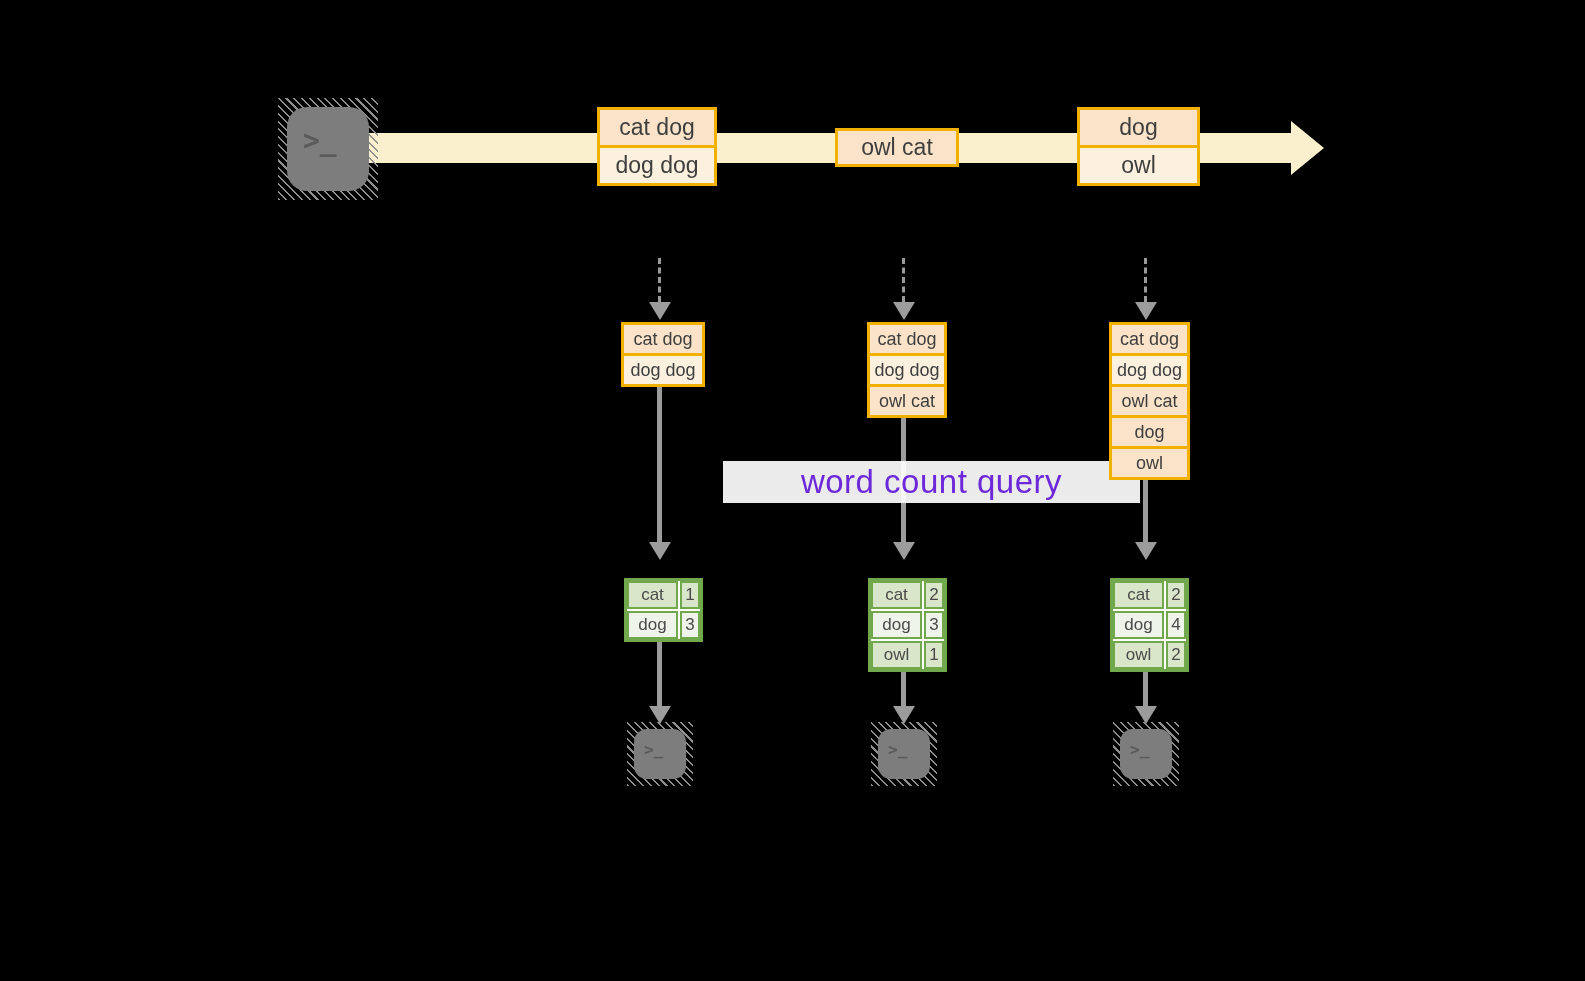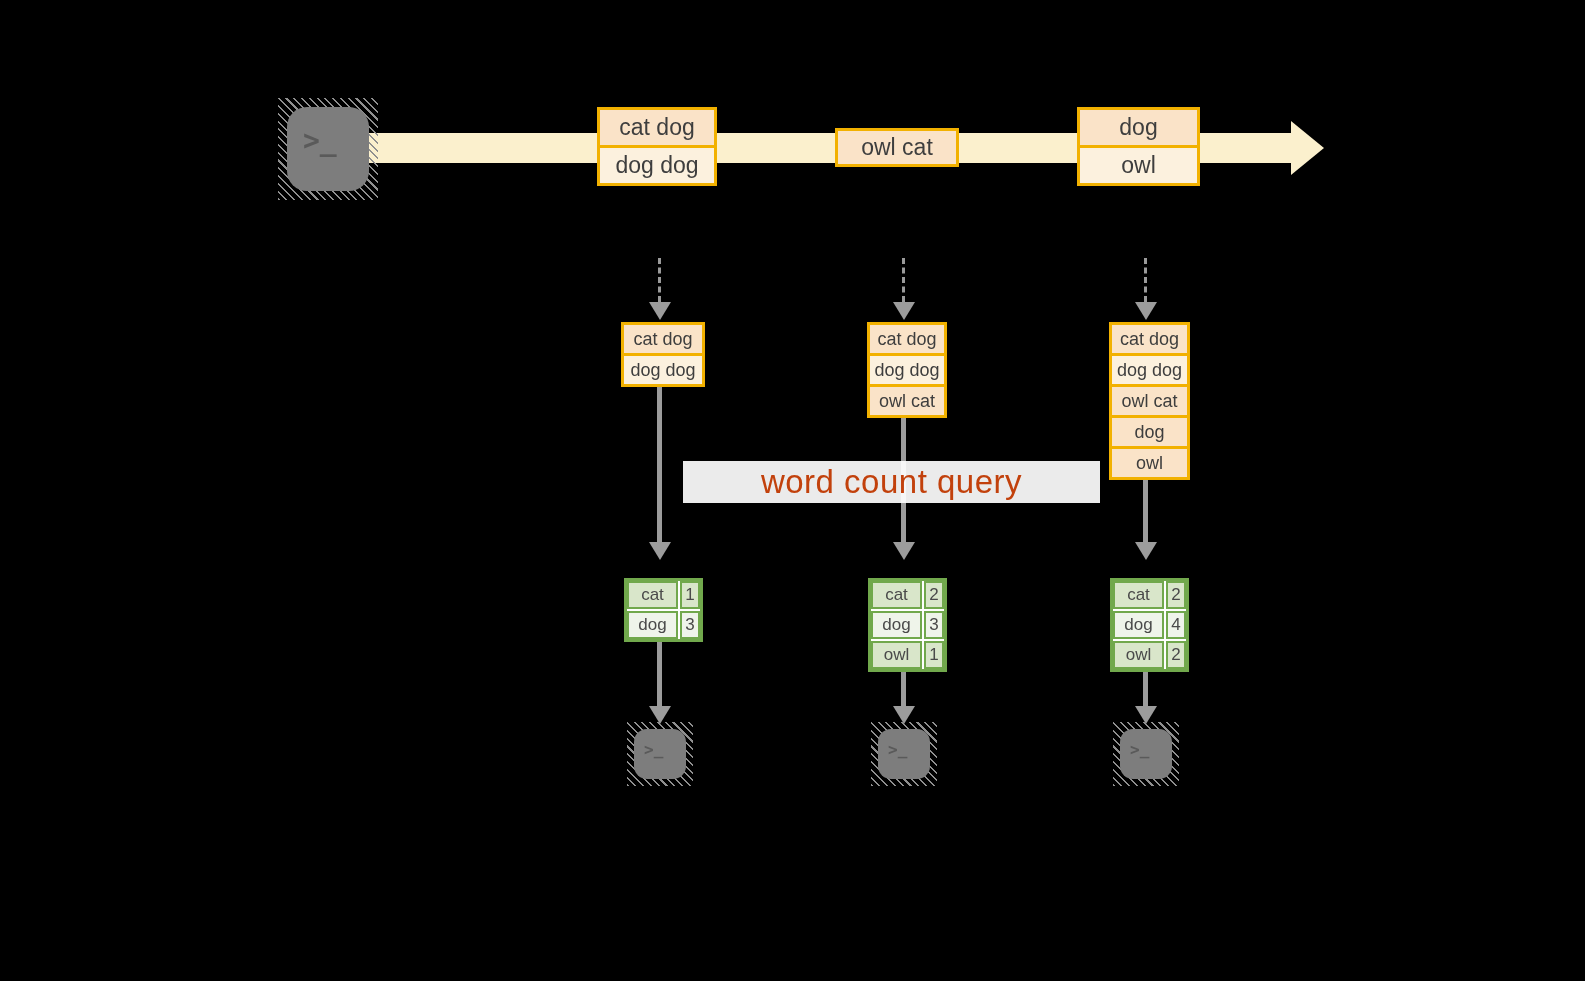"word count query" .banner { color: #c2410c -> #6d28d9; left: 683px -> 723px }
